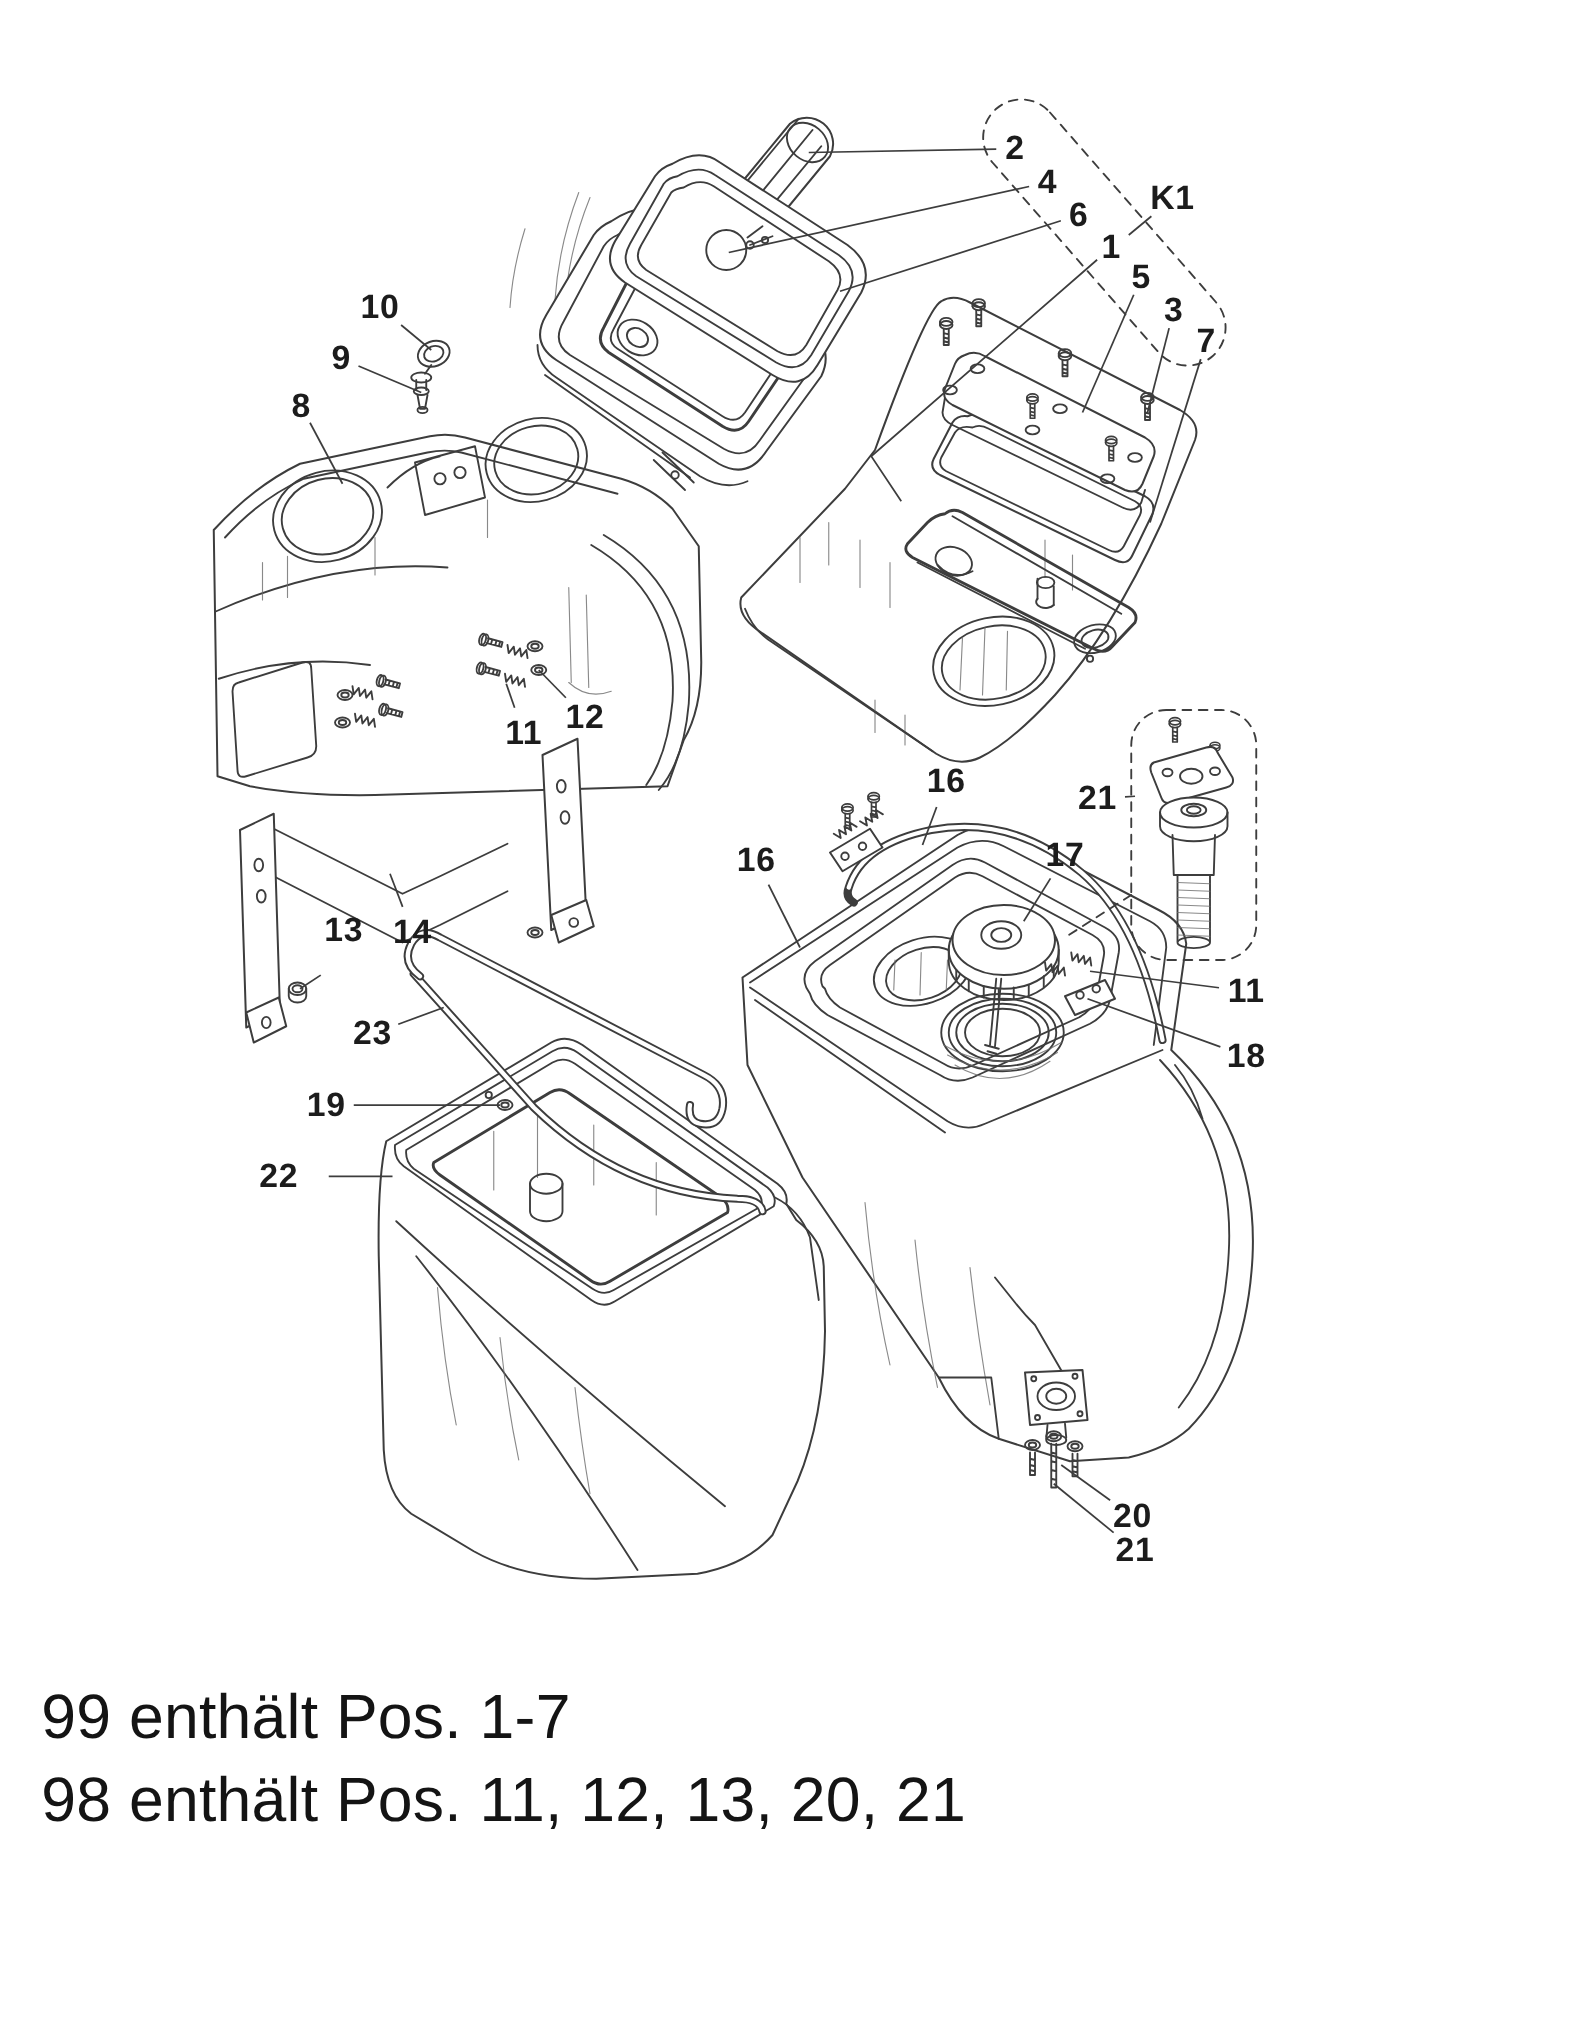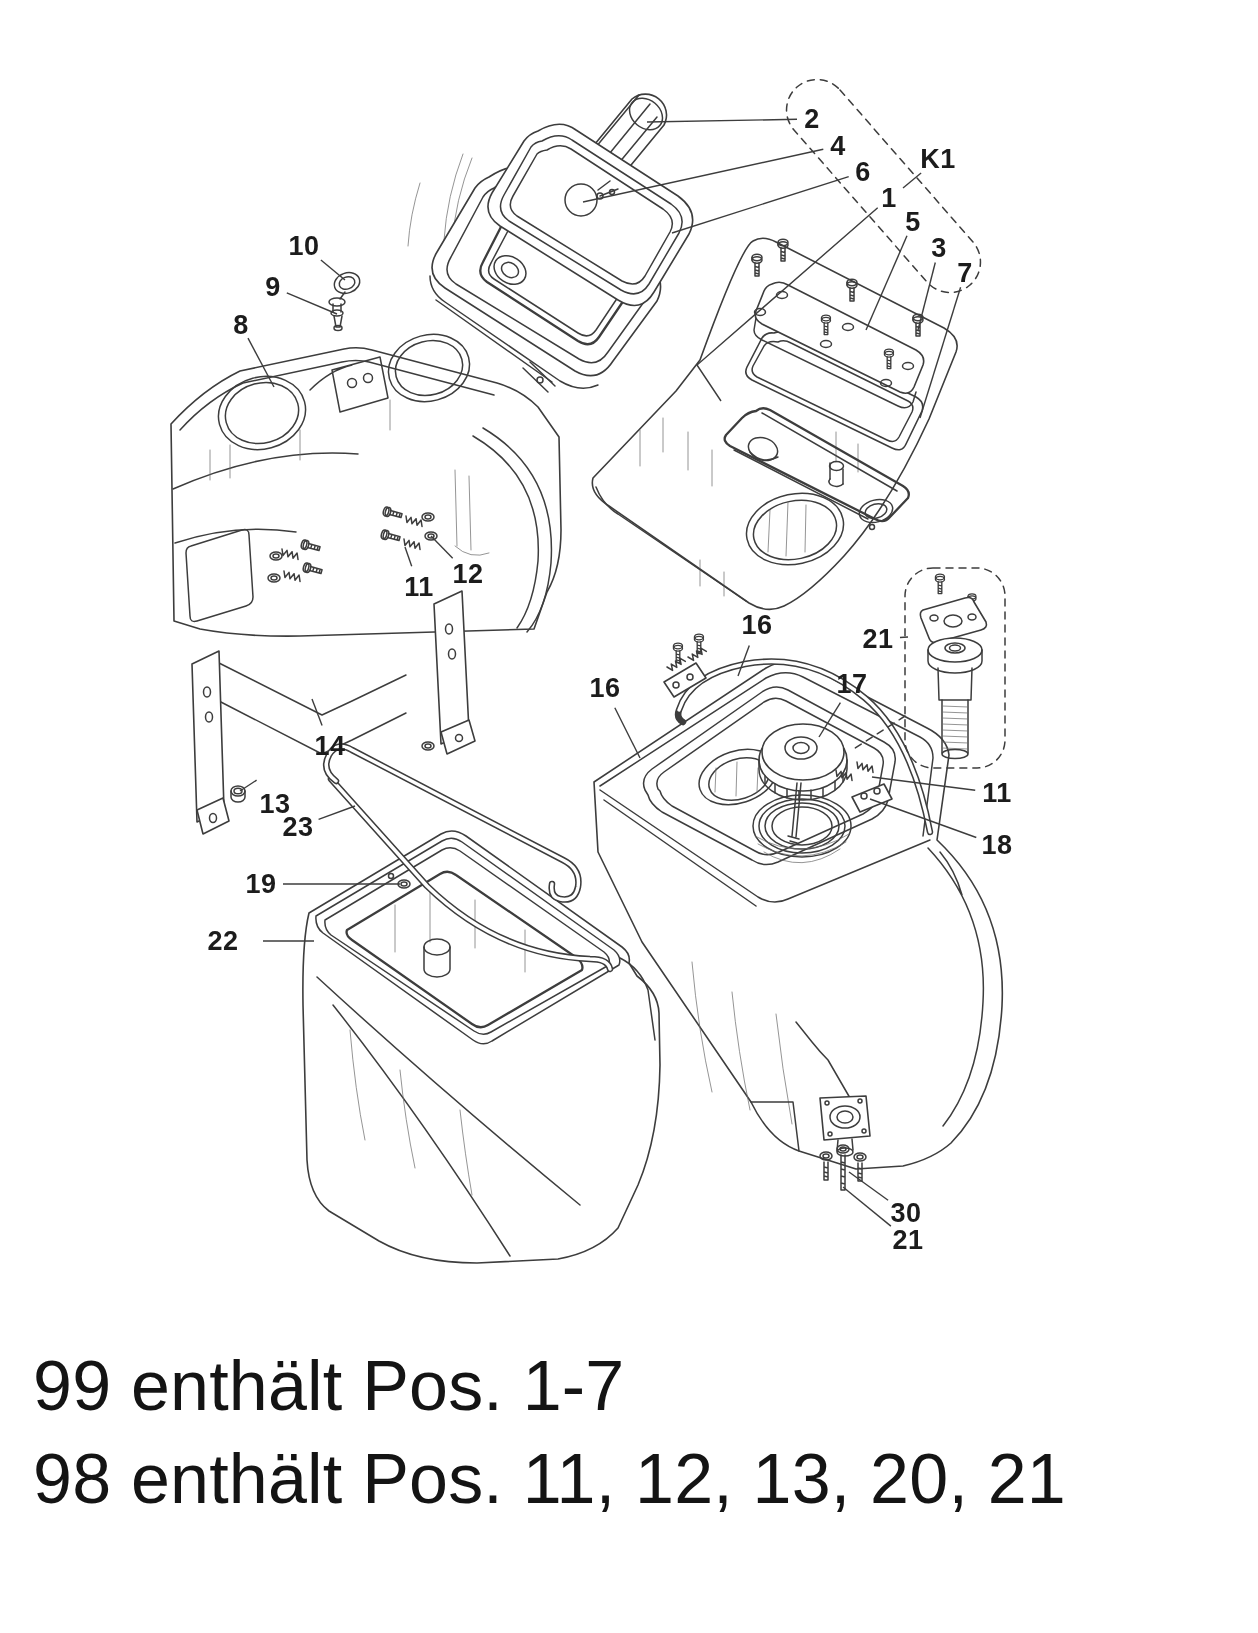"13" div.callout { top: 804px -> 744px }
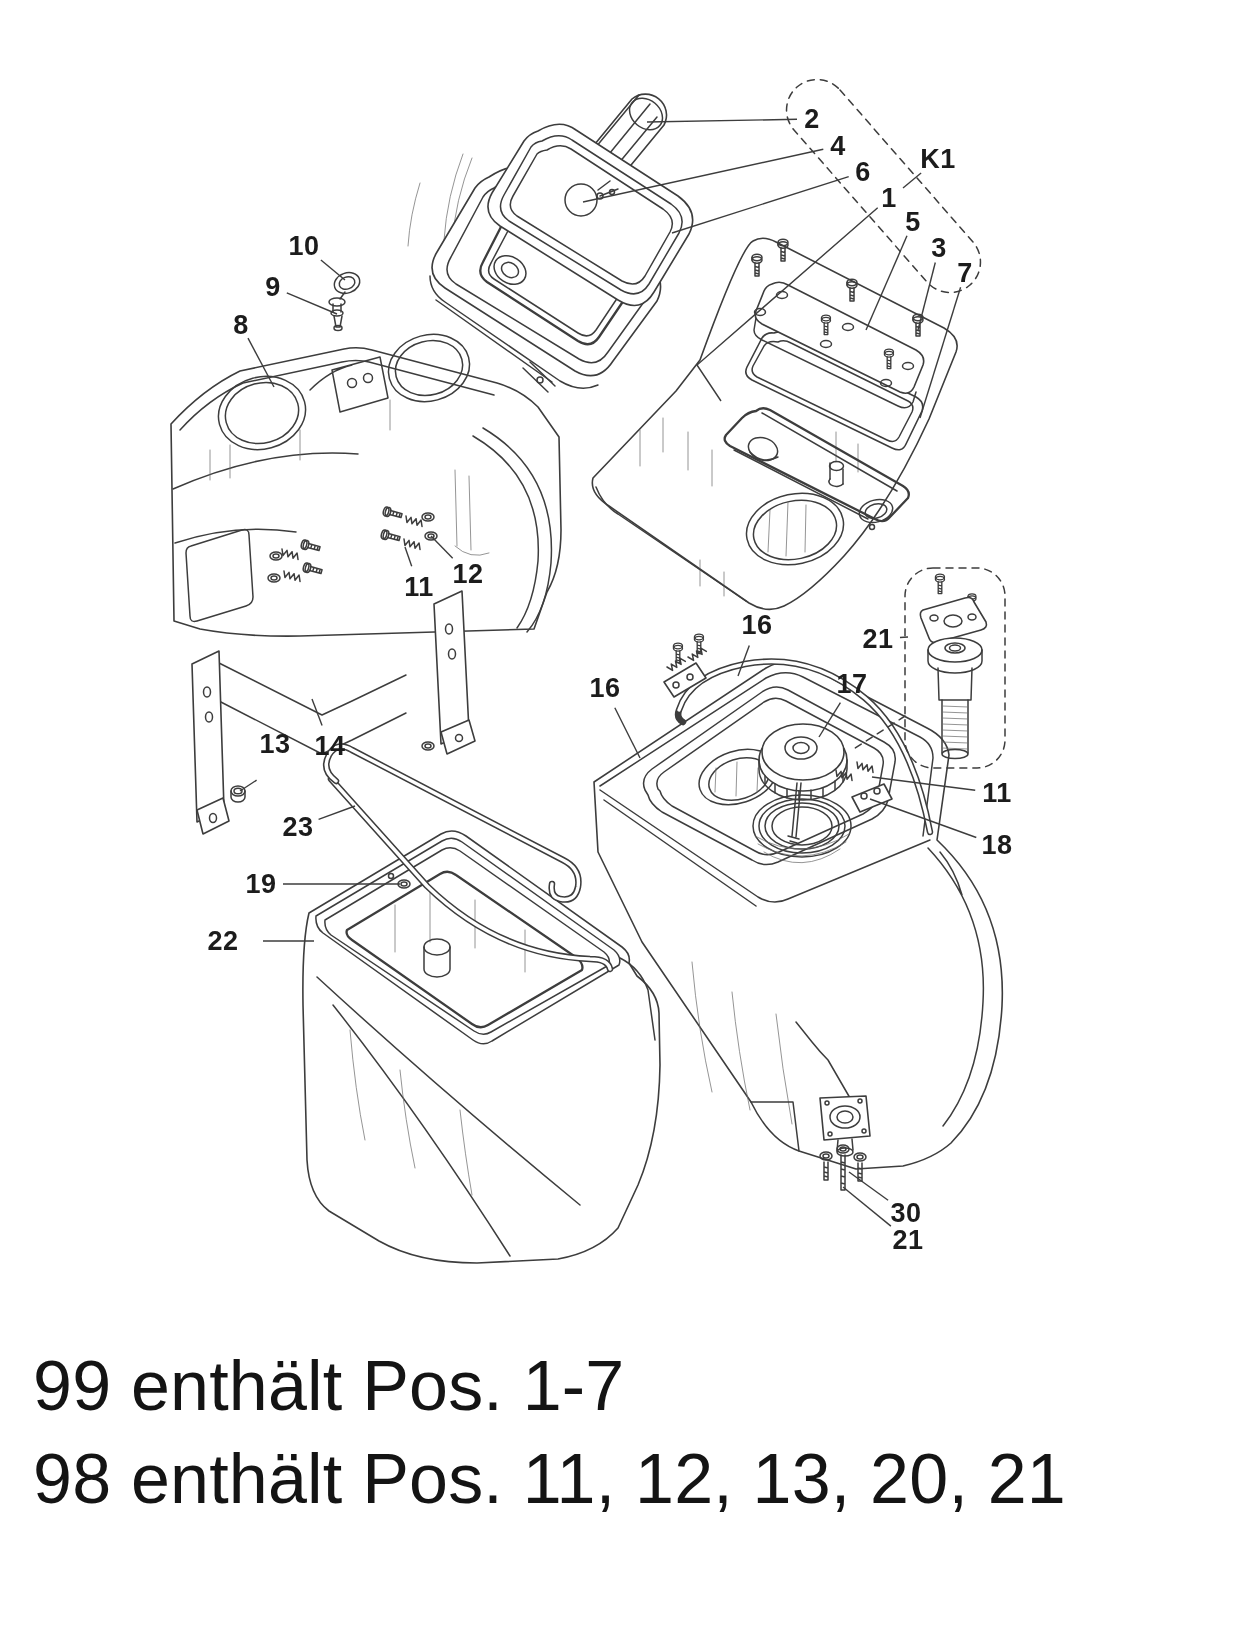"30" div.callout { text: 30 -> 20 }
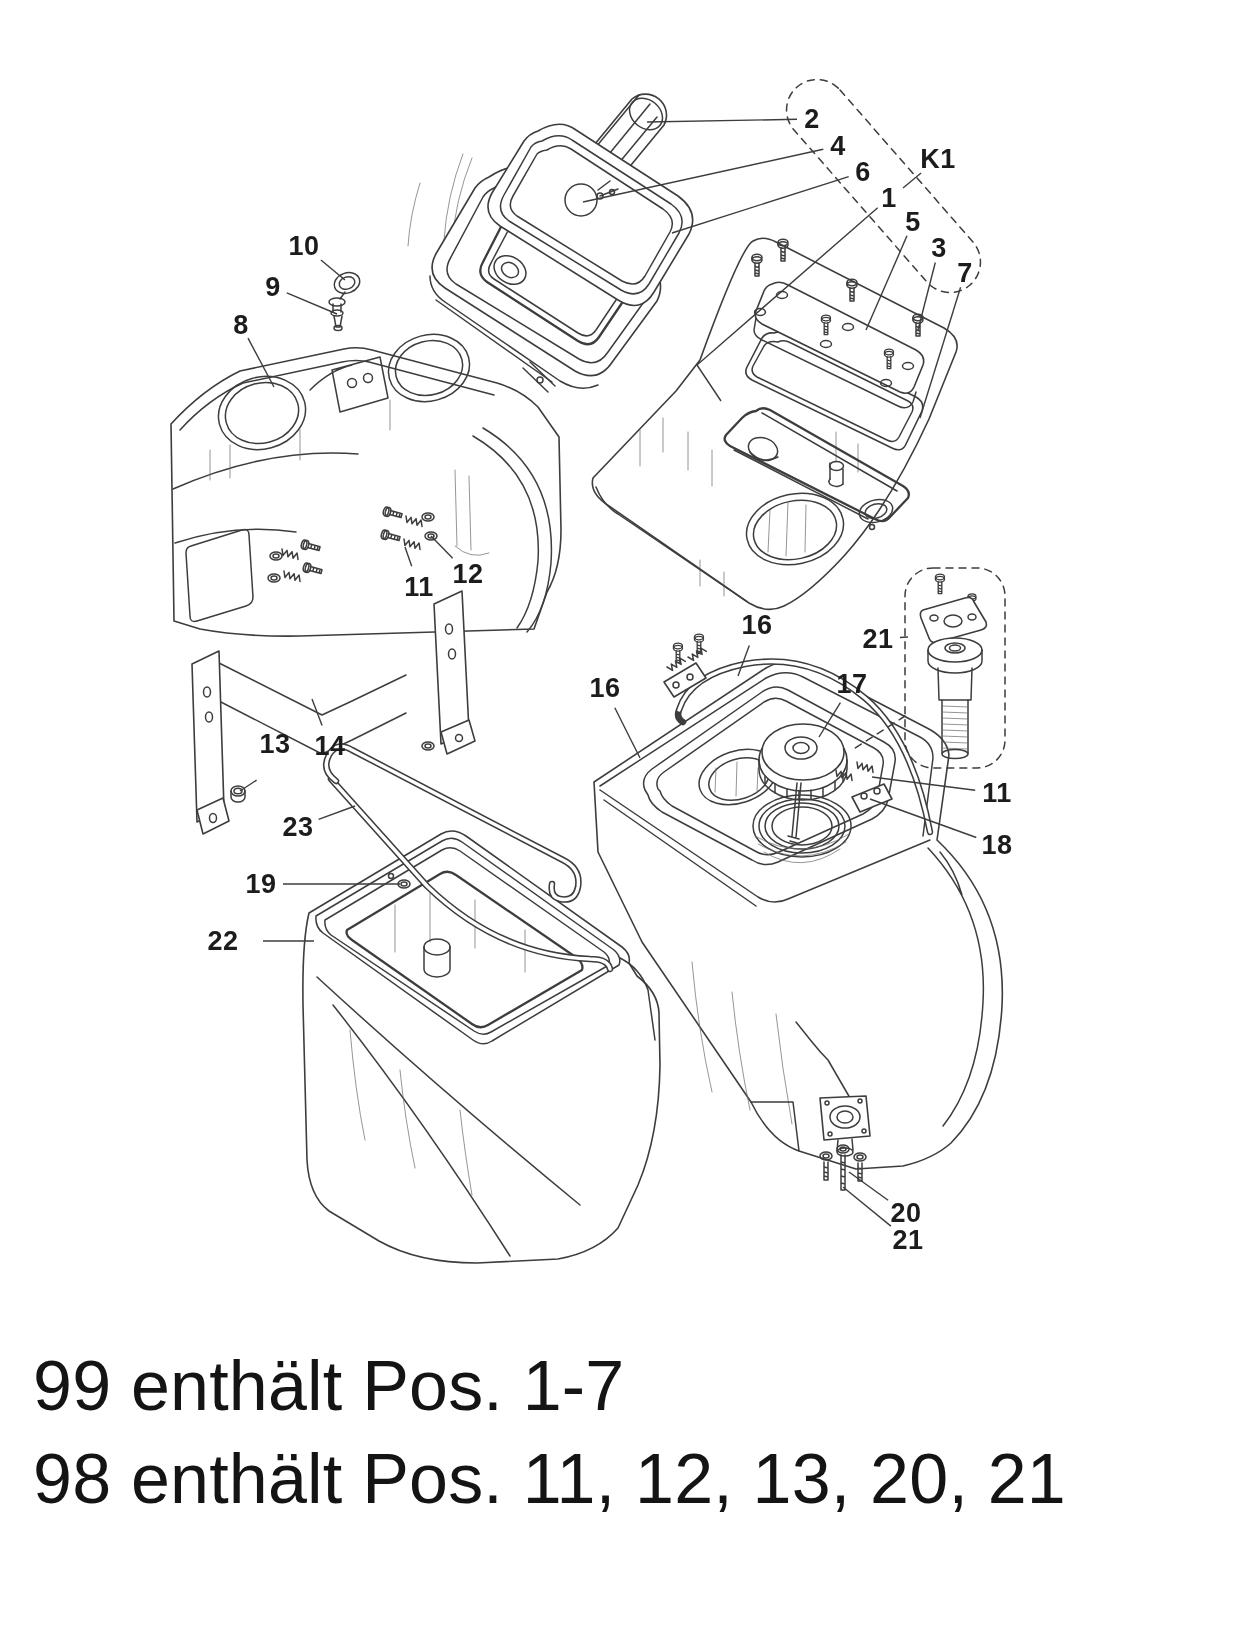"99 enthält Pos. 1-7" .notes { font-size: 70px -> 50px }
